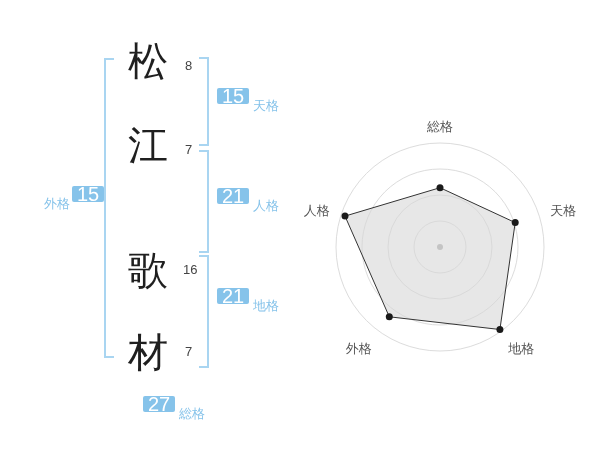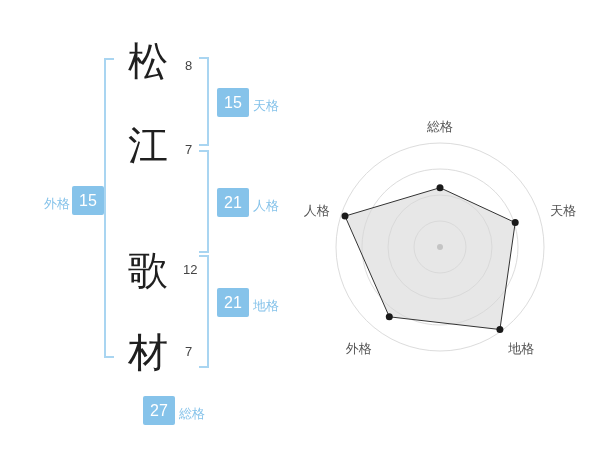"15" .badge { font-size: 16px -> 20px; height: 29px -> 16px }
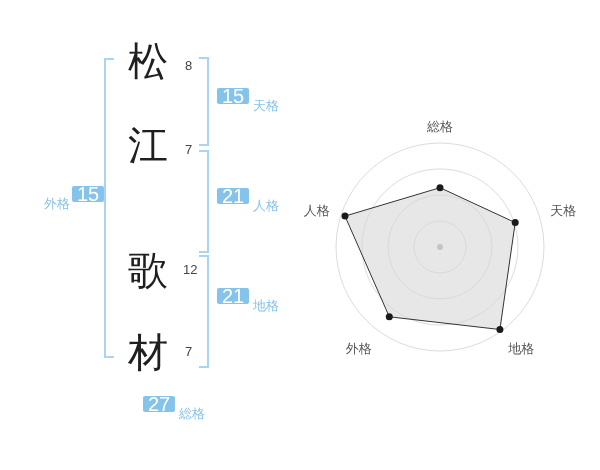"12" div.strokes { text: 12 -> 16 }
